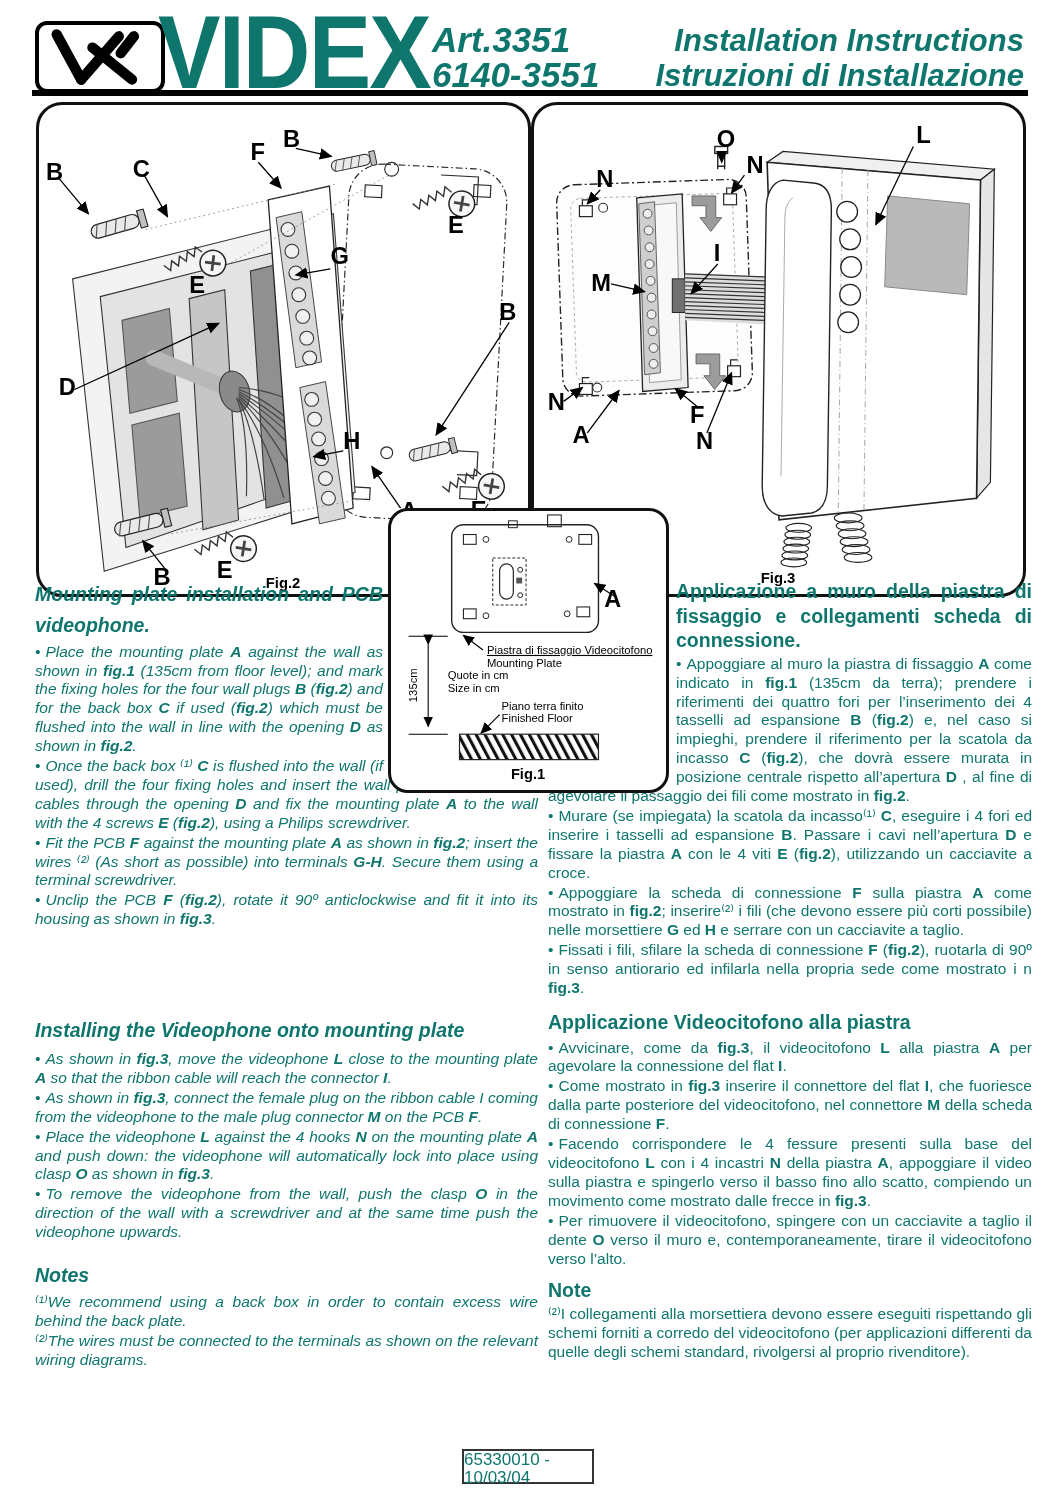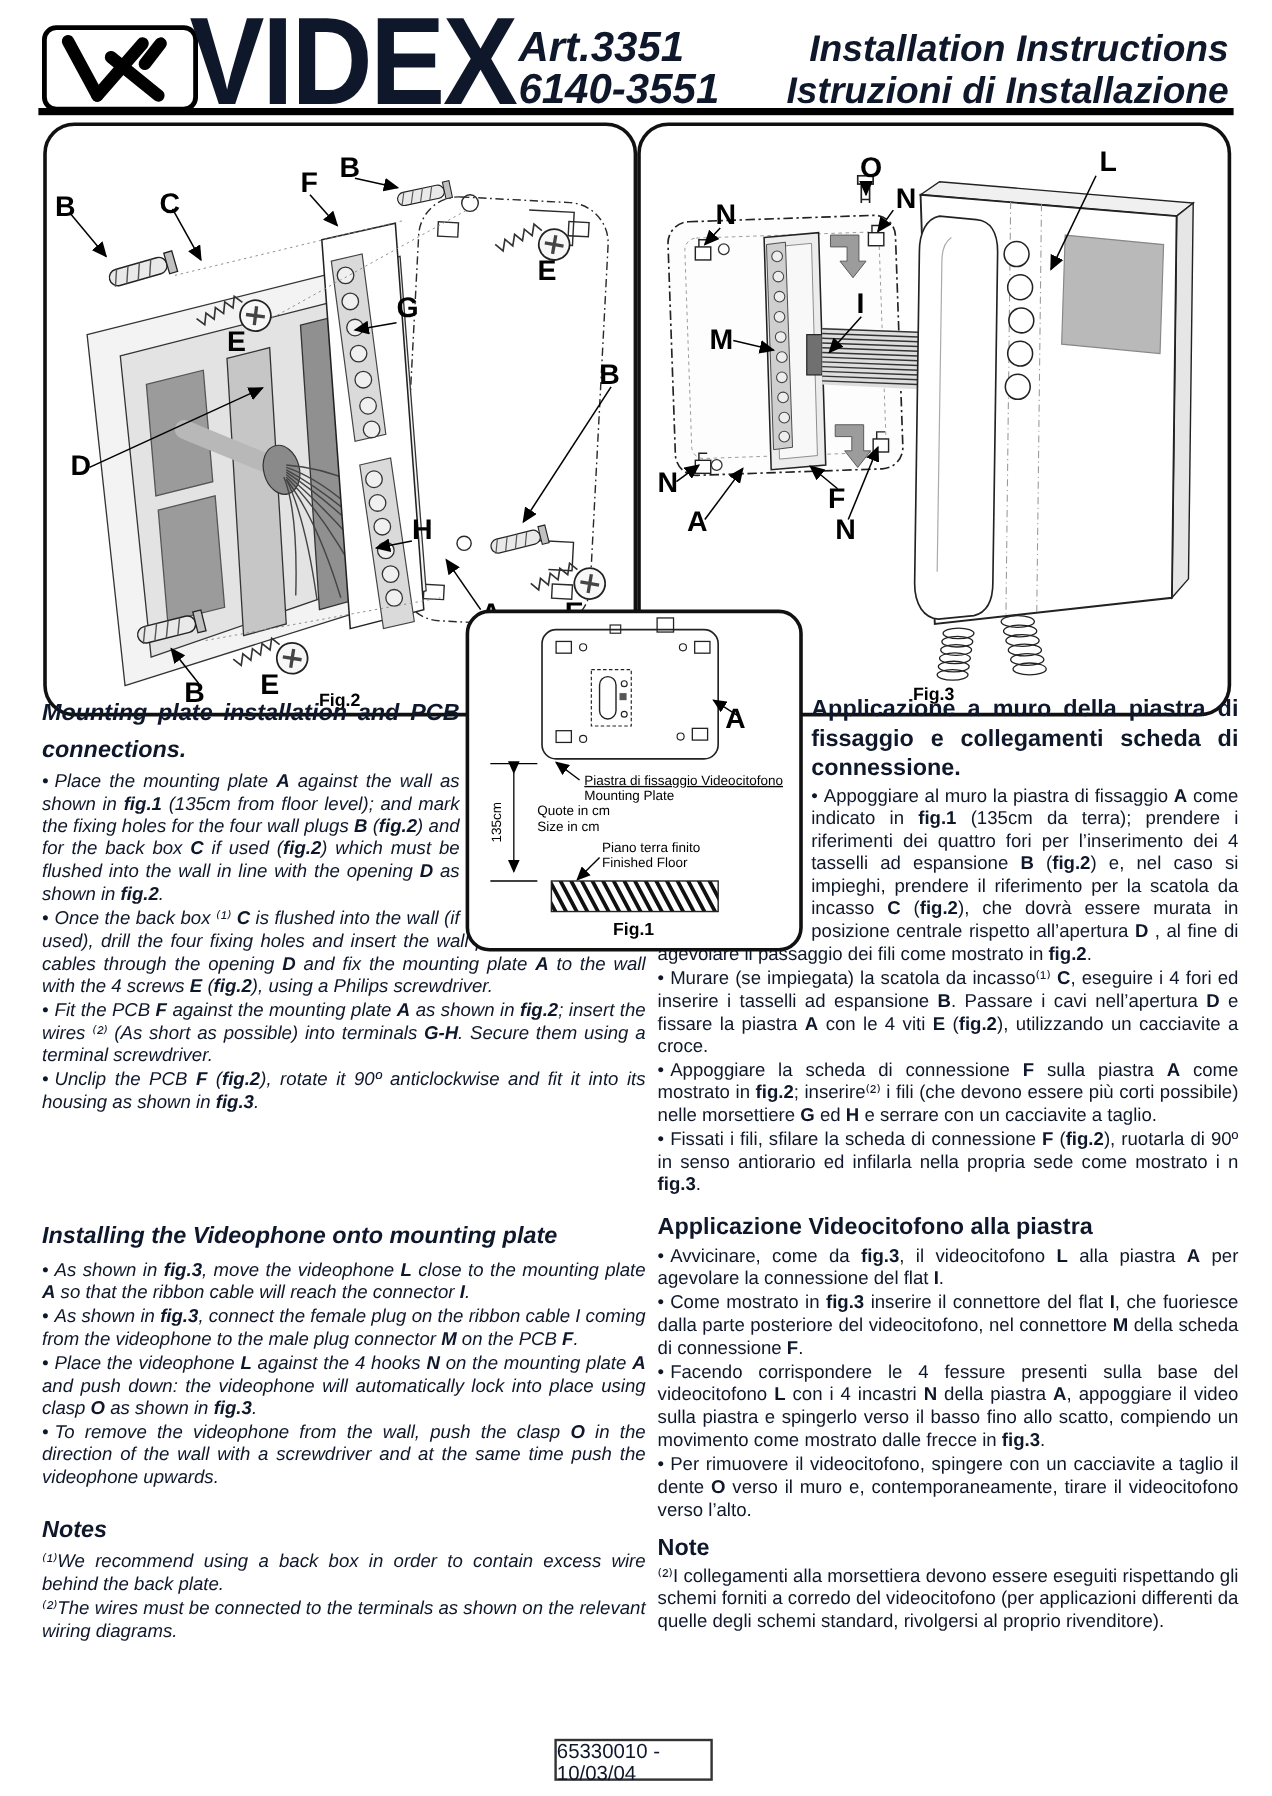"VIDEX" .page { color: #0f172a -> #0f766e }
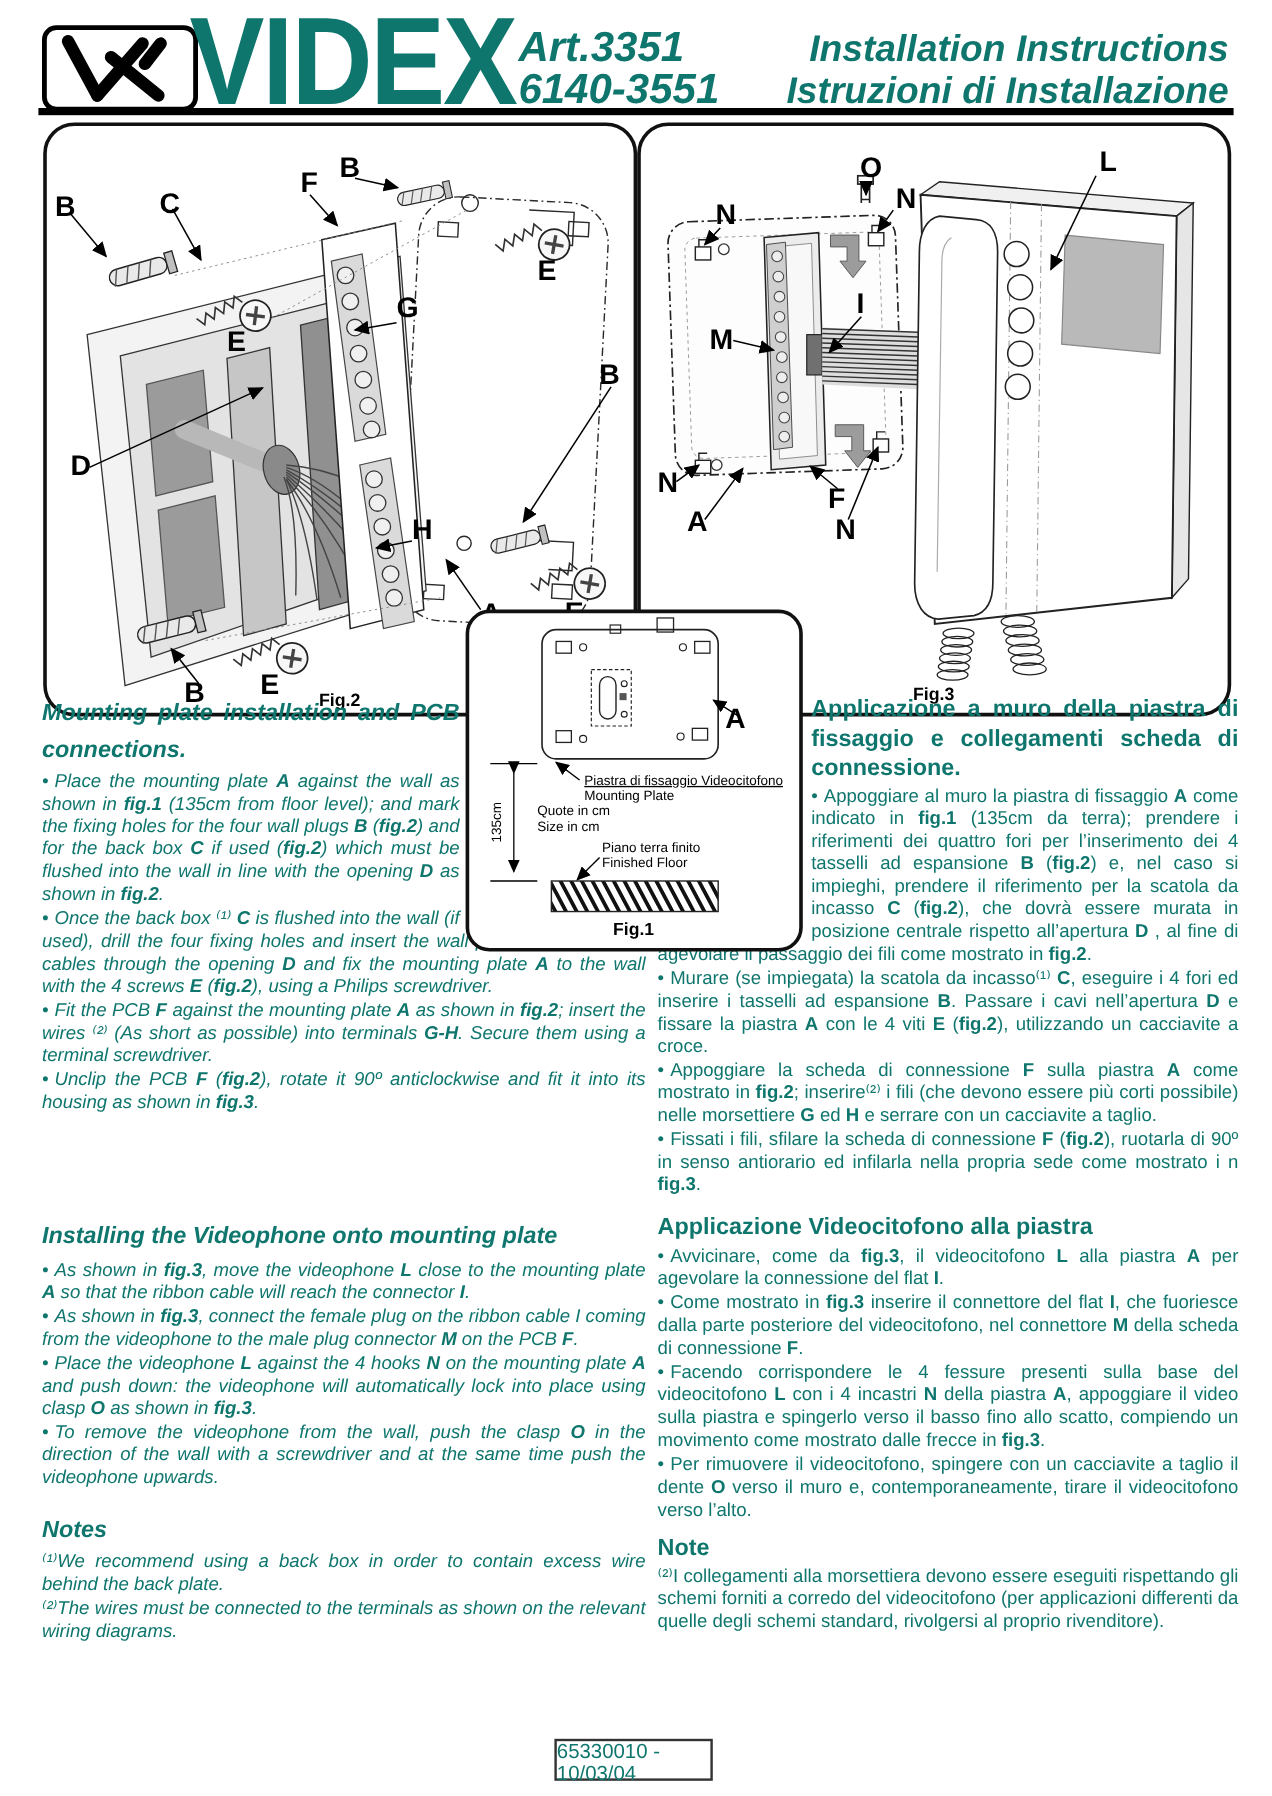"connections." div.h { text: connections -> videophone }
